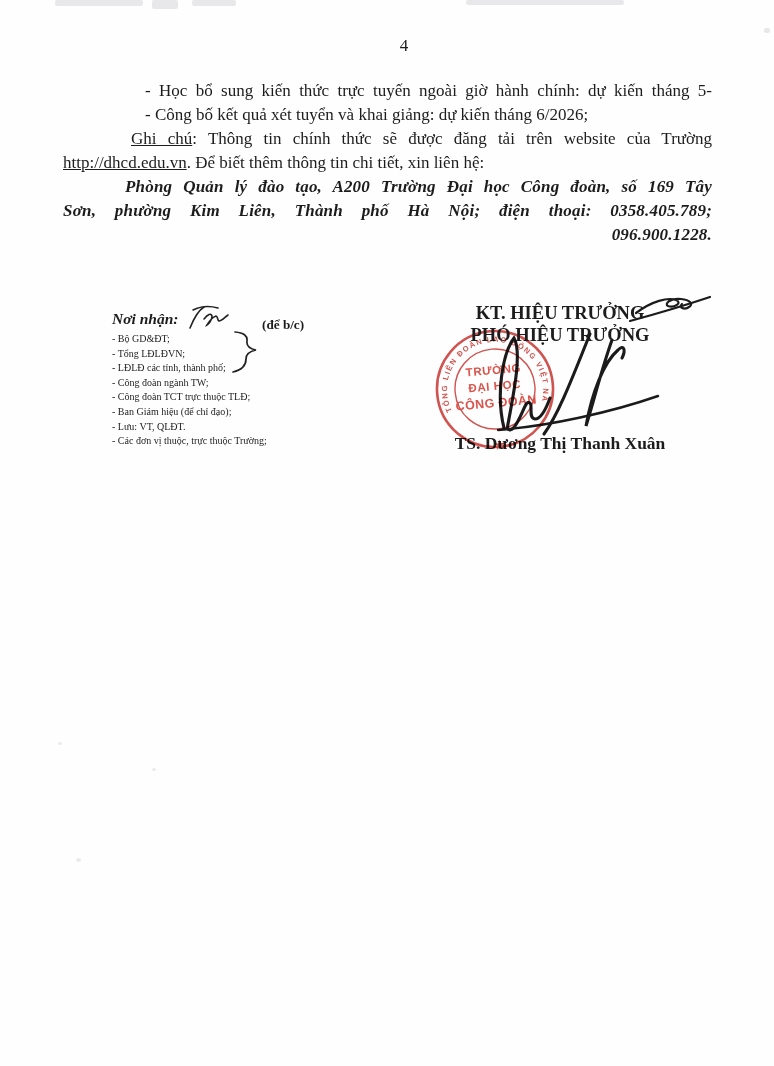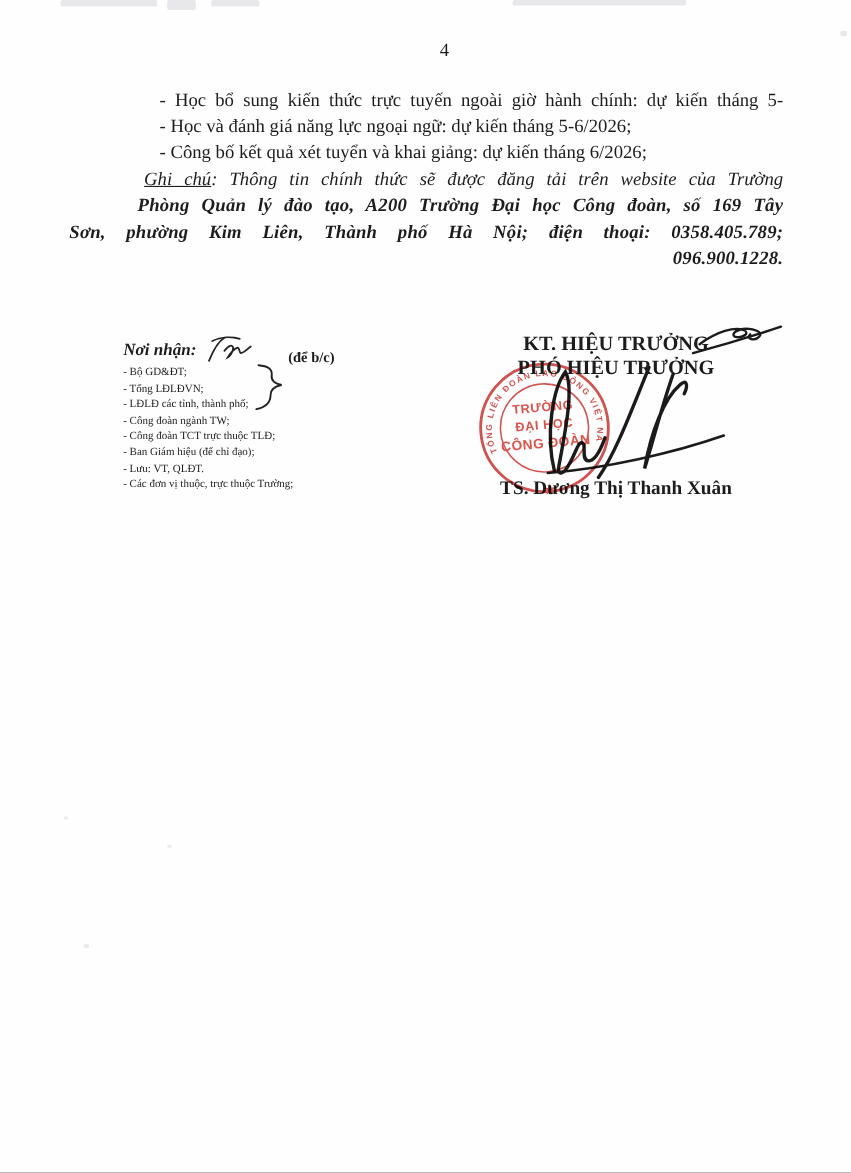"- Học và đánh giá" div.line { html: <div>- Học và đánh giá năng lực ngoại ngữ: dự kiến tháng 5-6/2026;</div> -> none }
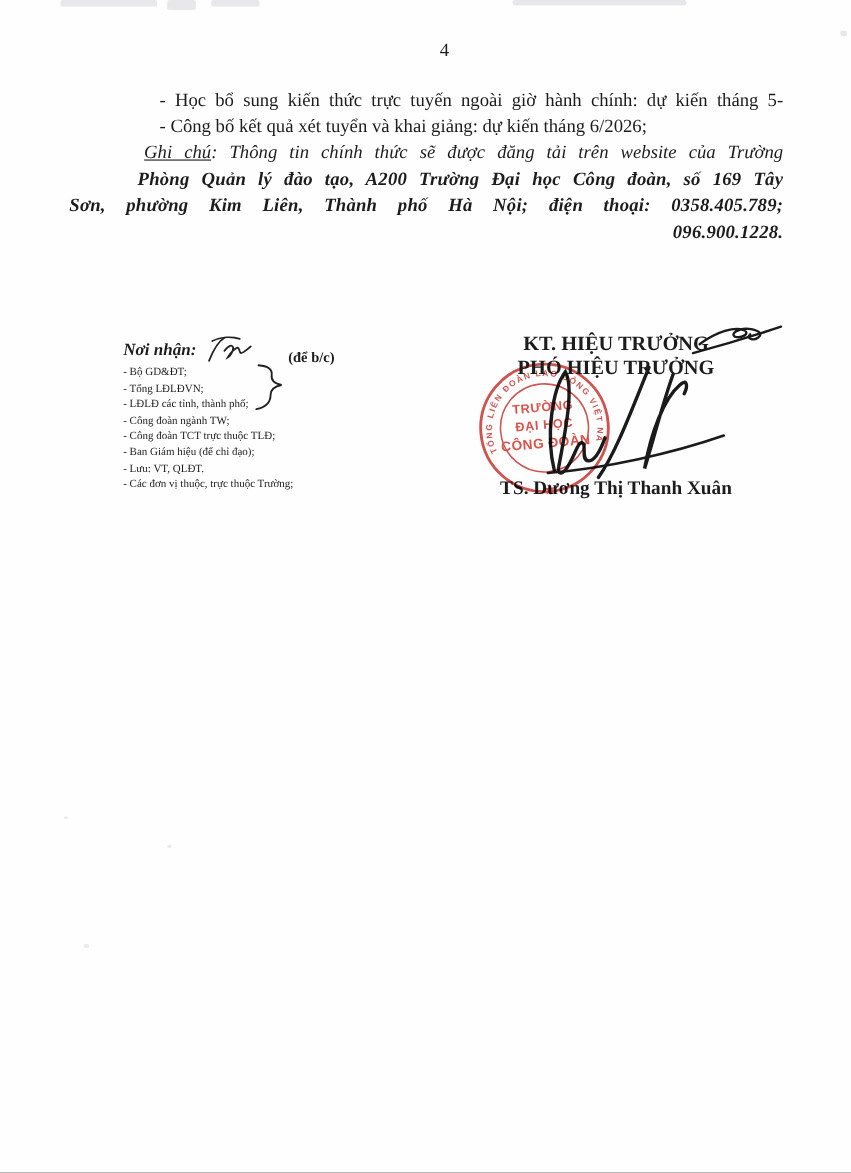"Ghi chú: Thông tin chính" .it { font-style: italic -> none }
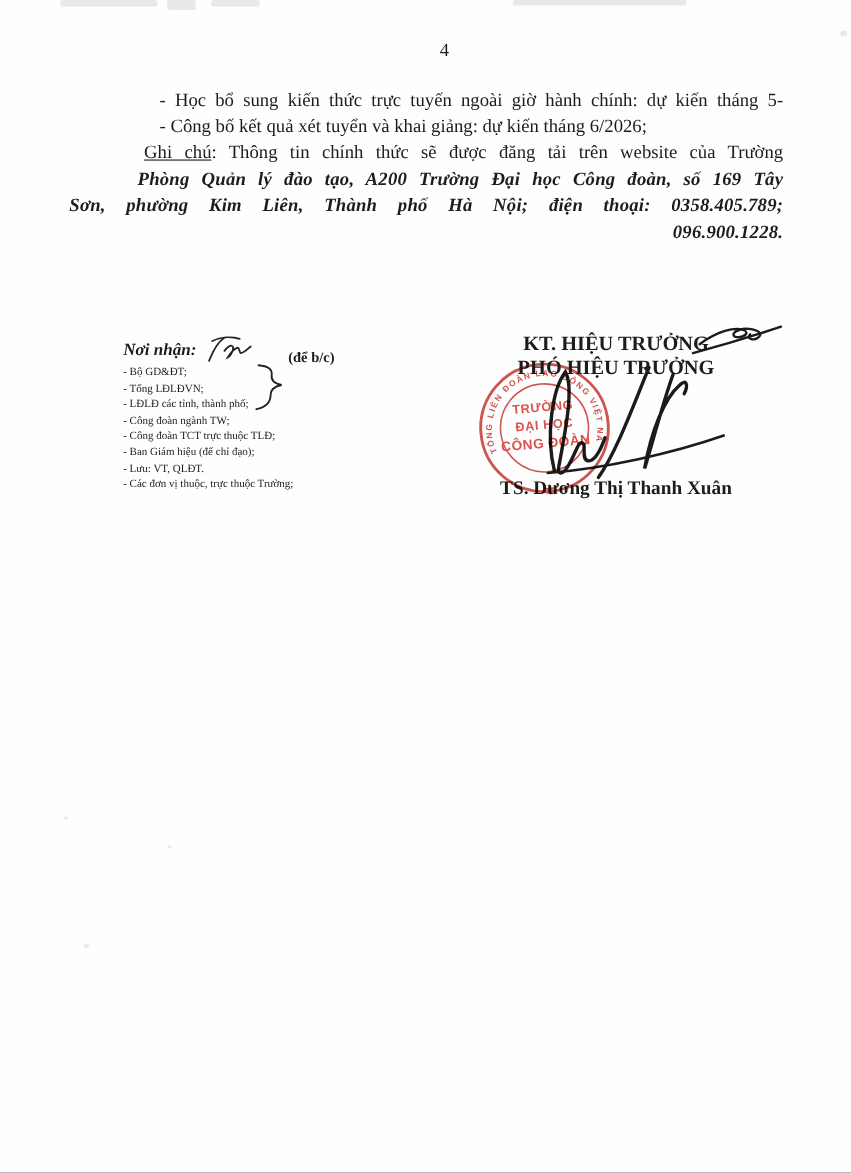"http://dhcd.edu.vn. Để biết thêm thông" div.line { html: none -> <div><span>http://dhcd.edu.vn</span><span>. Để biết thêm thông tin chi tiết, xin liên hệ:</span></div> }
